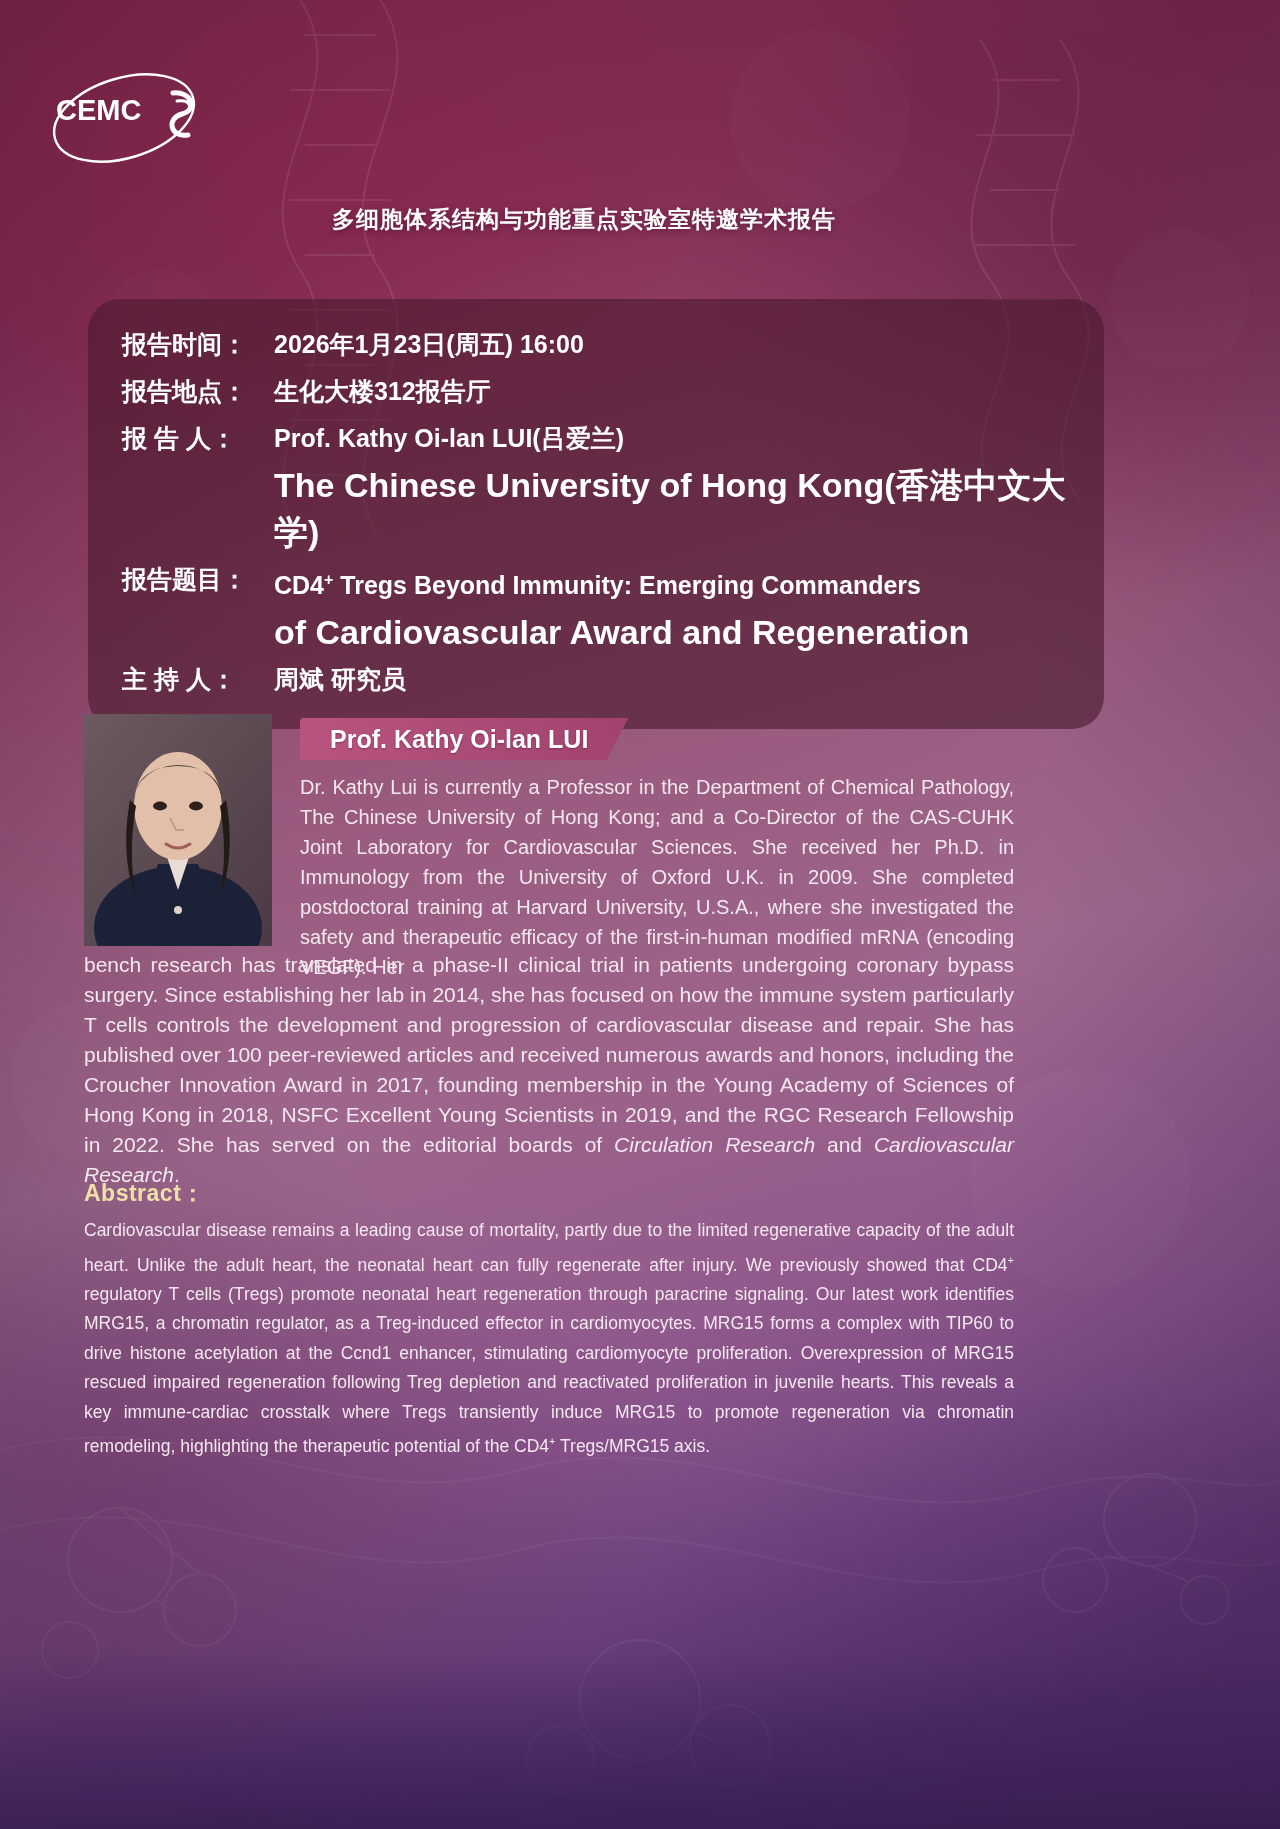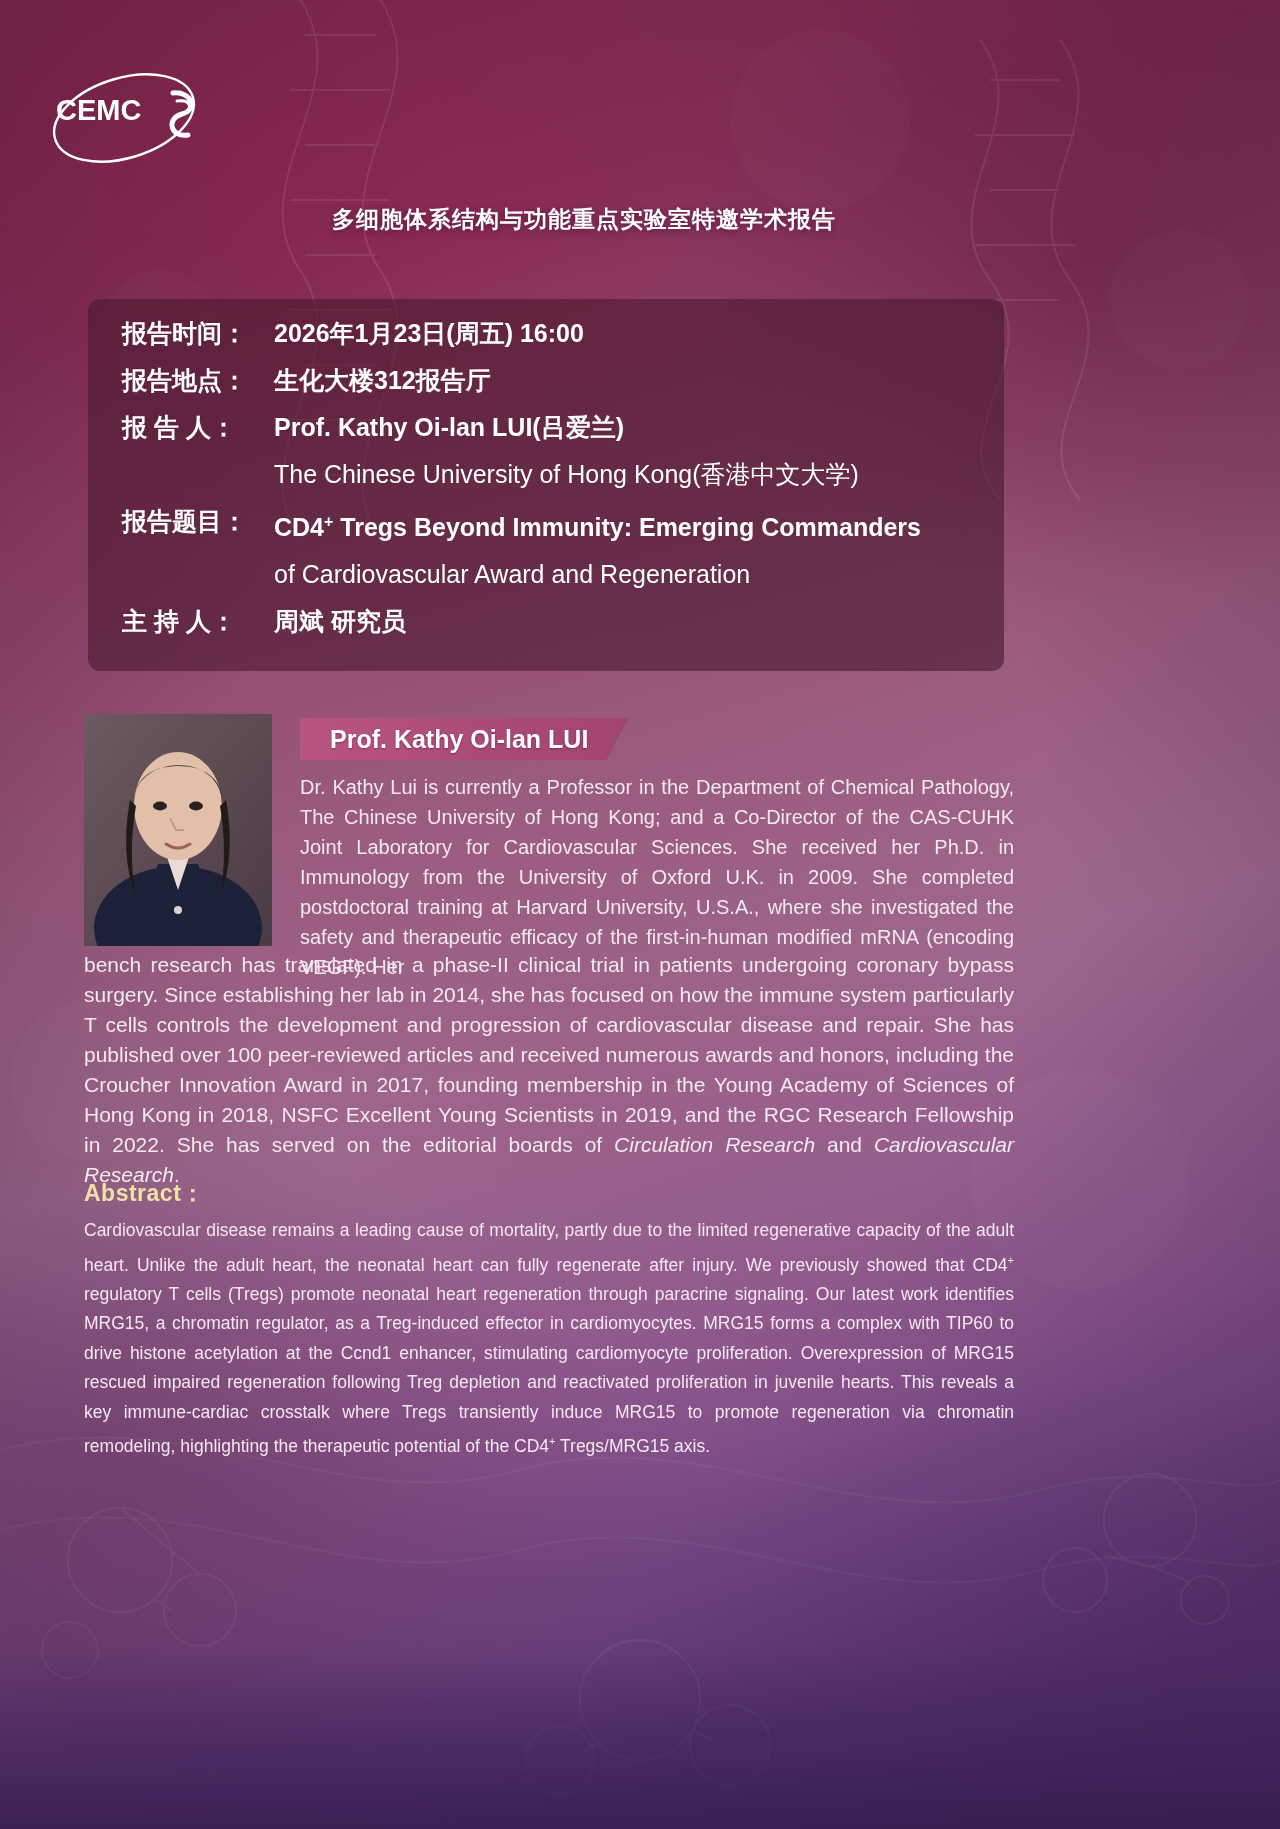"报告时间：" .info-card { border-radius: 12px -> 32px; padding: 11px 34px 26px 34px -> 22px 34px 26px 34px; width: 916px -> 1016px }
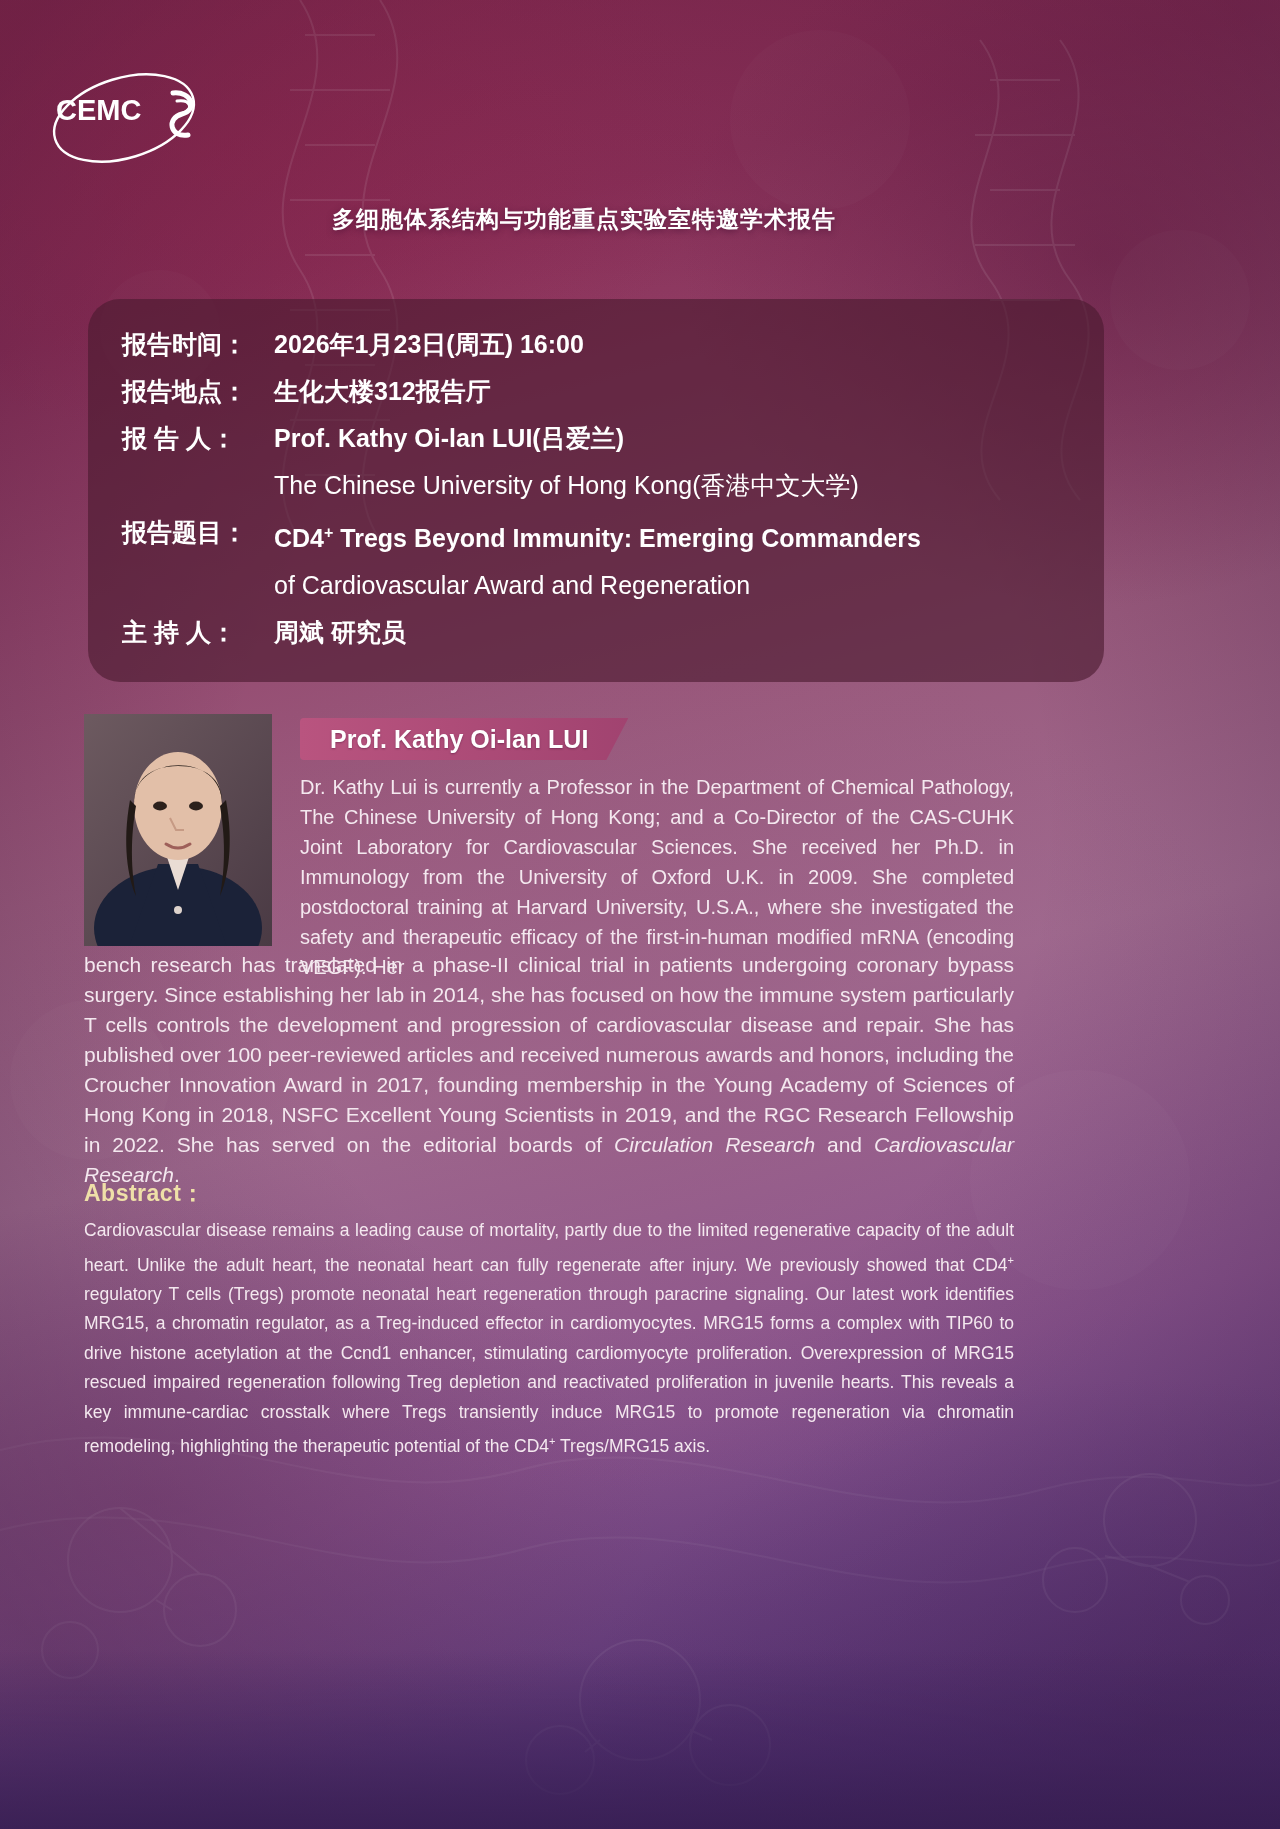"The Chinese University of Hong" .info-sub { font-size: 25px -> 34px; font-weight: normal -> bold }
